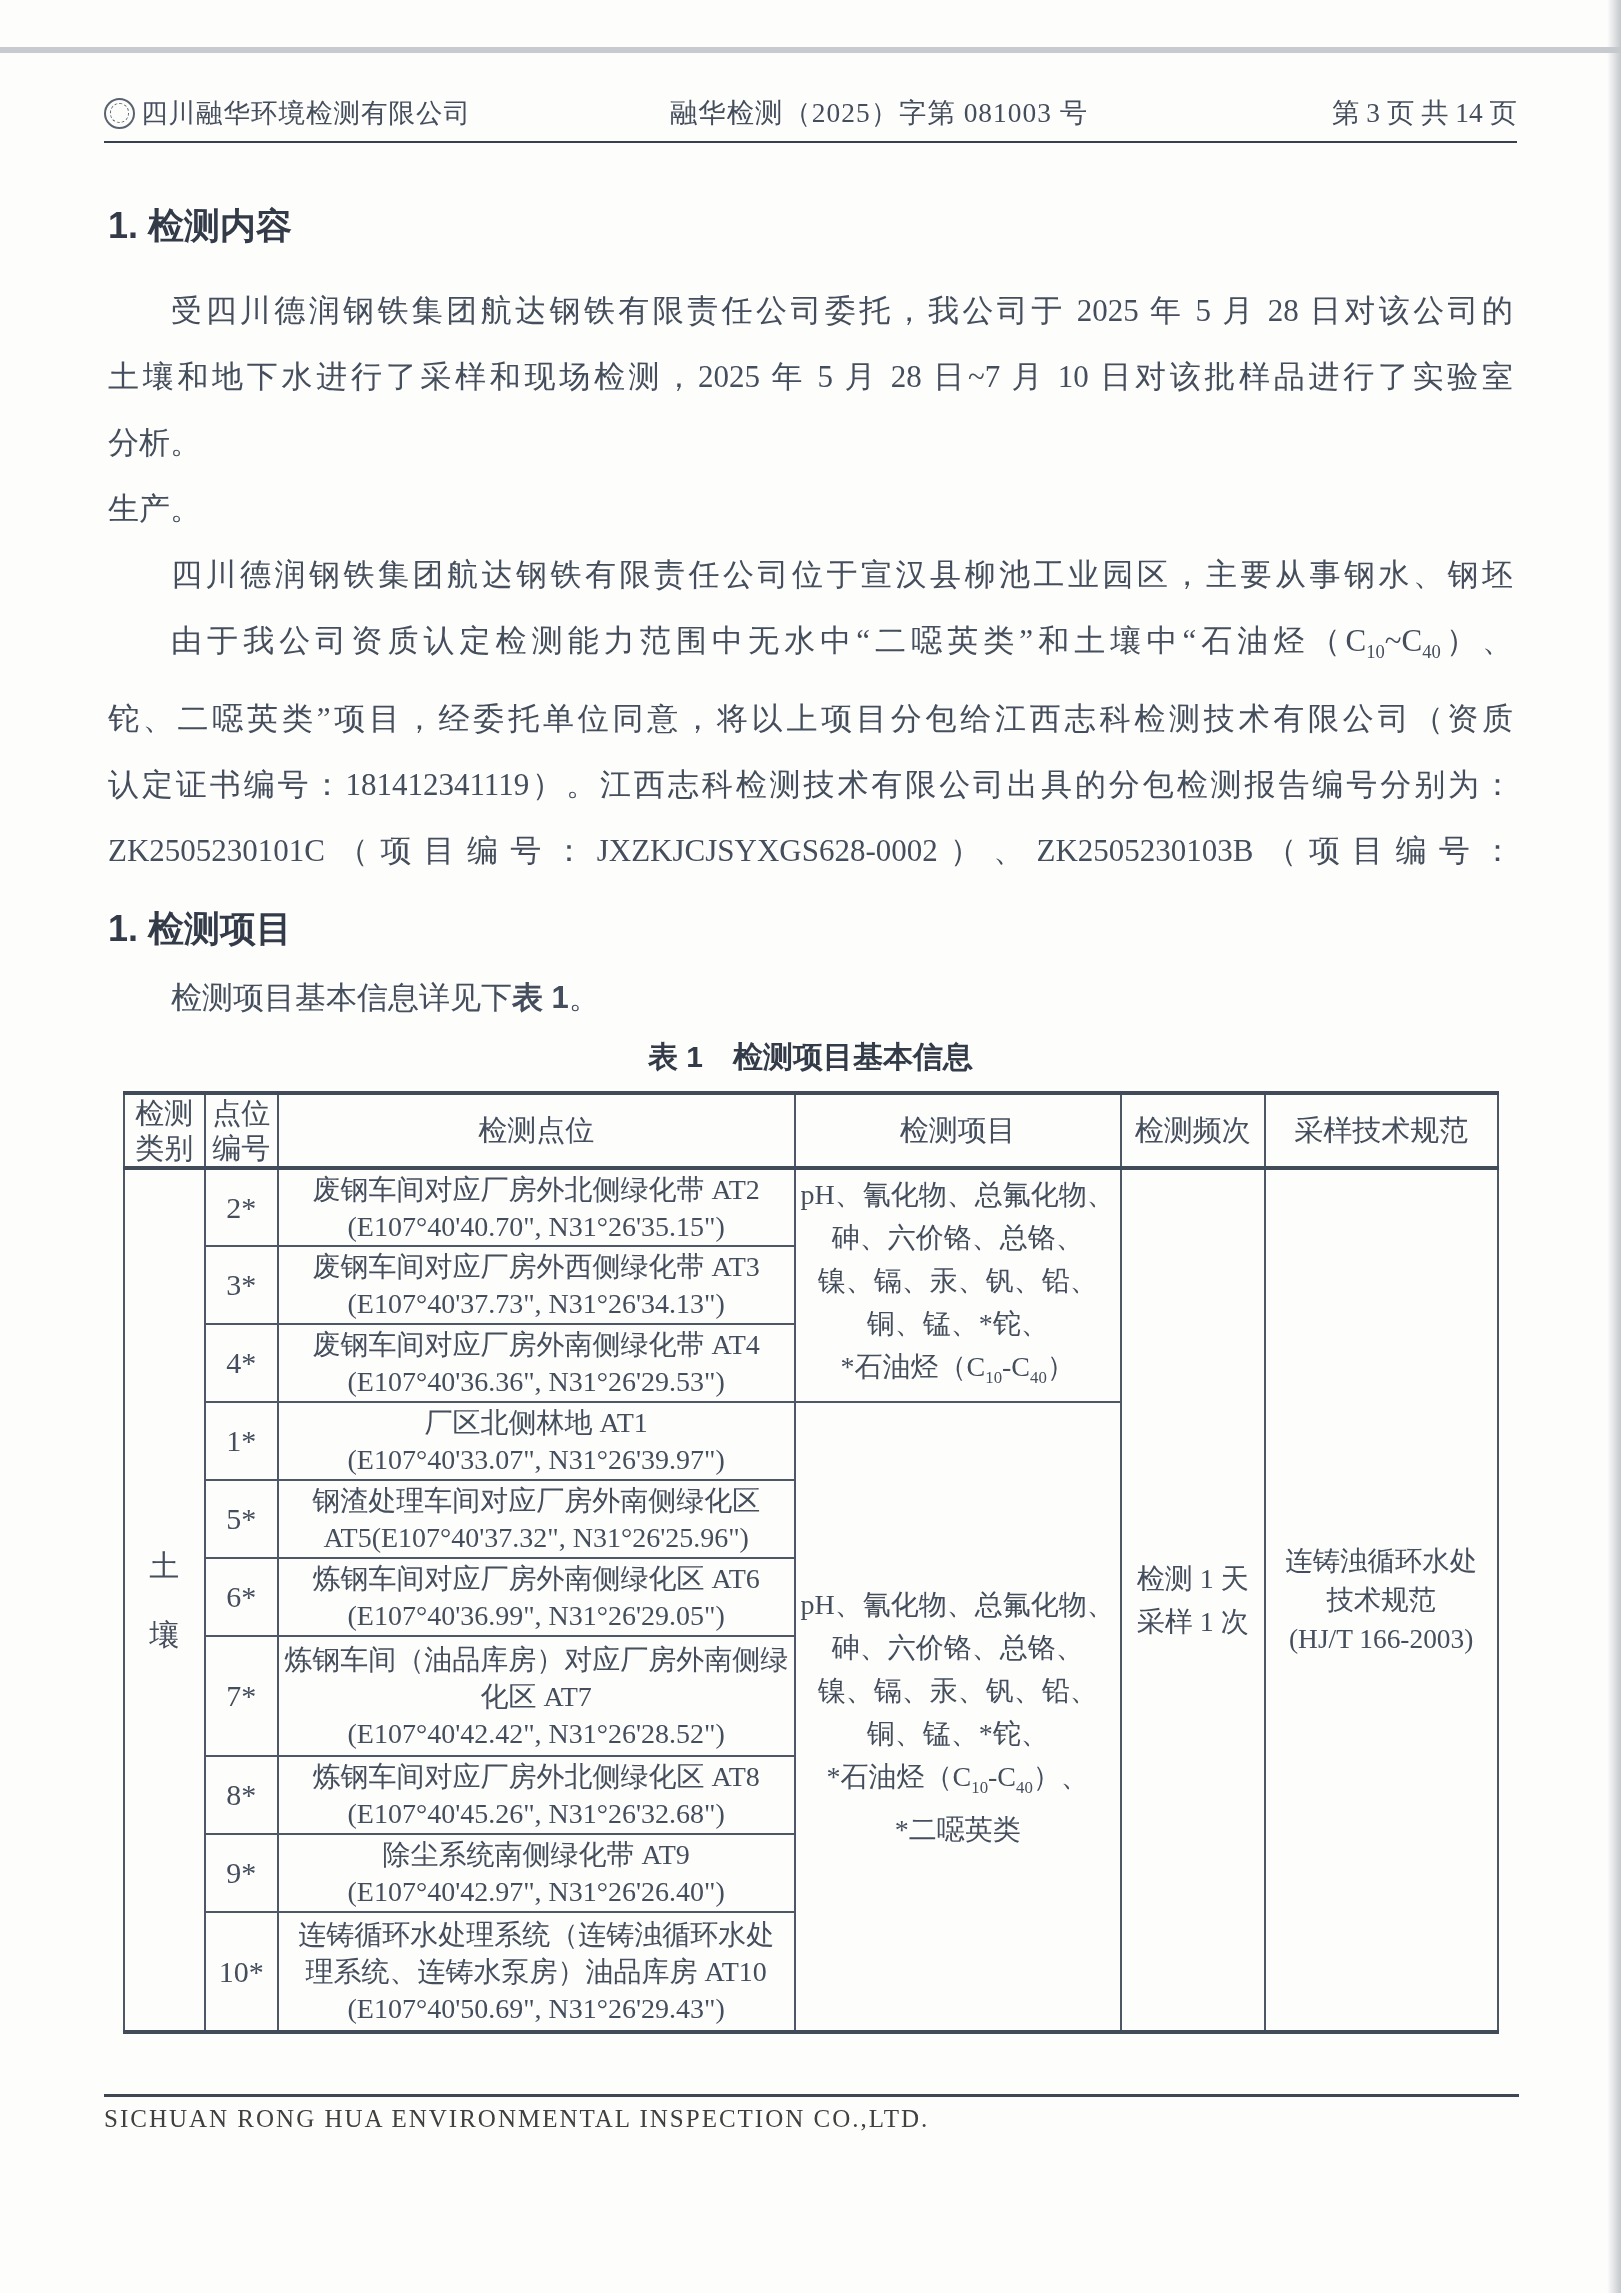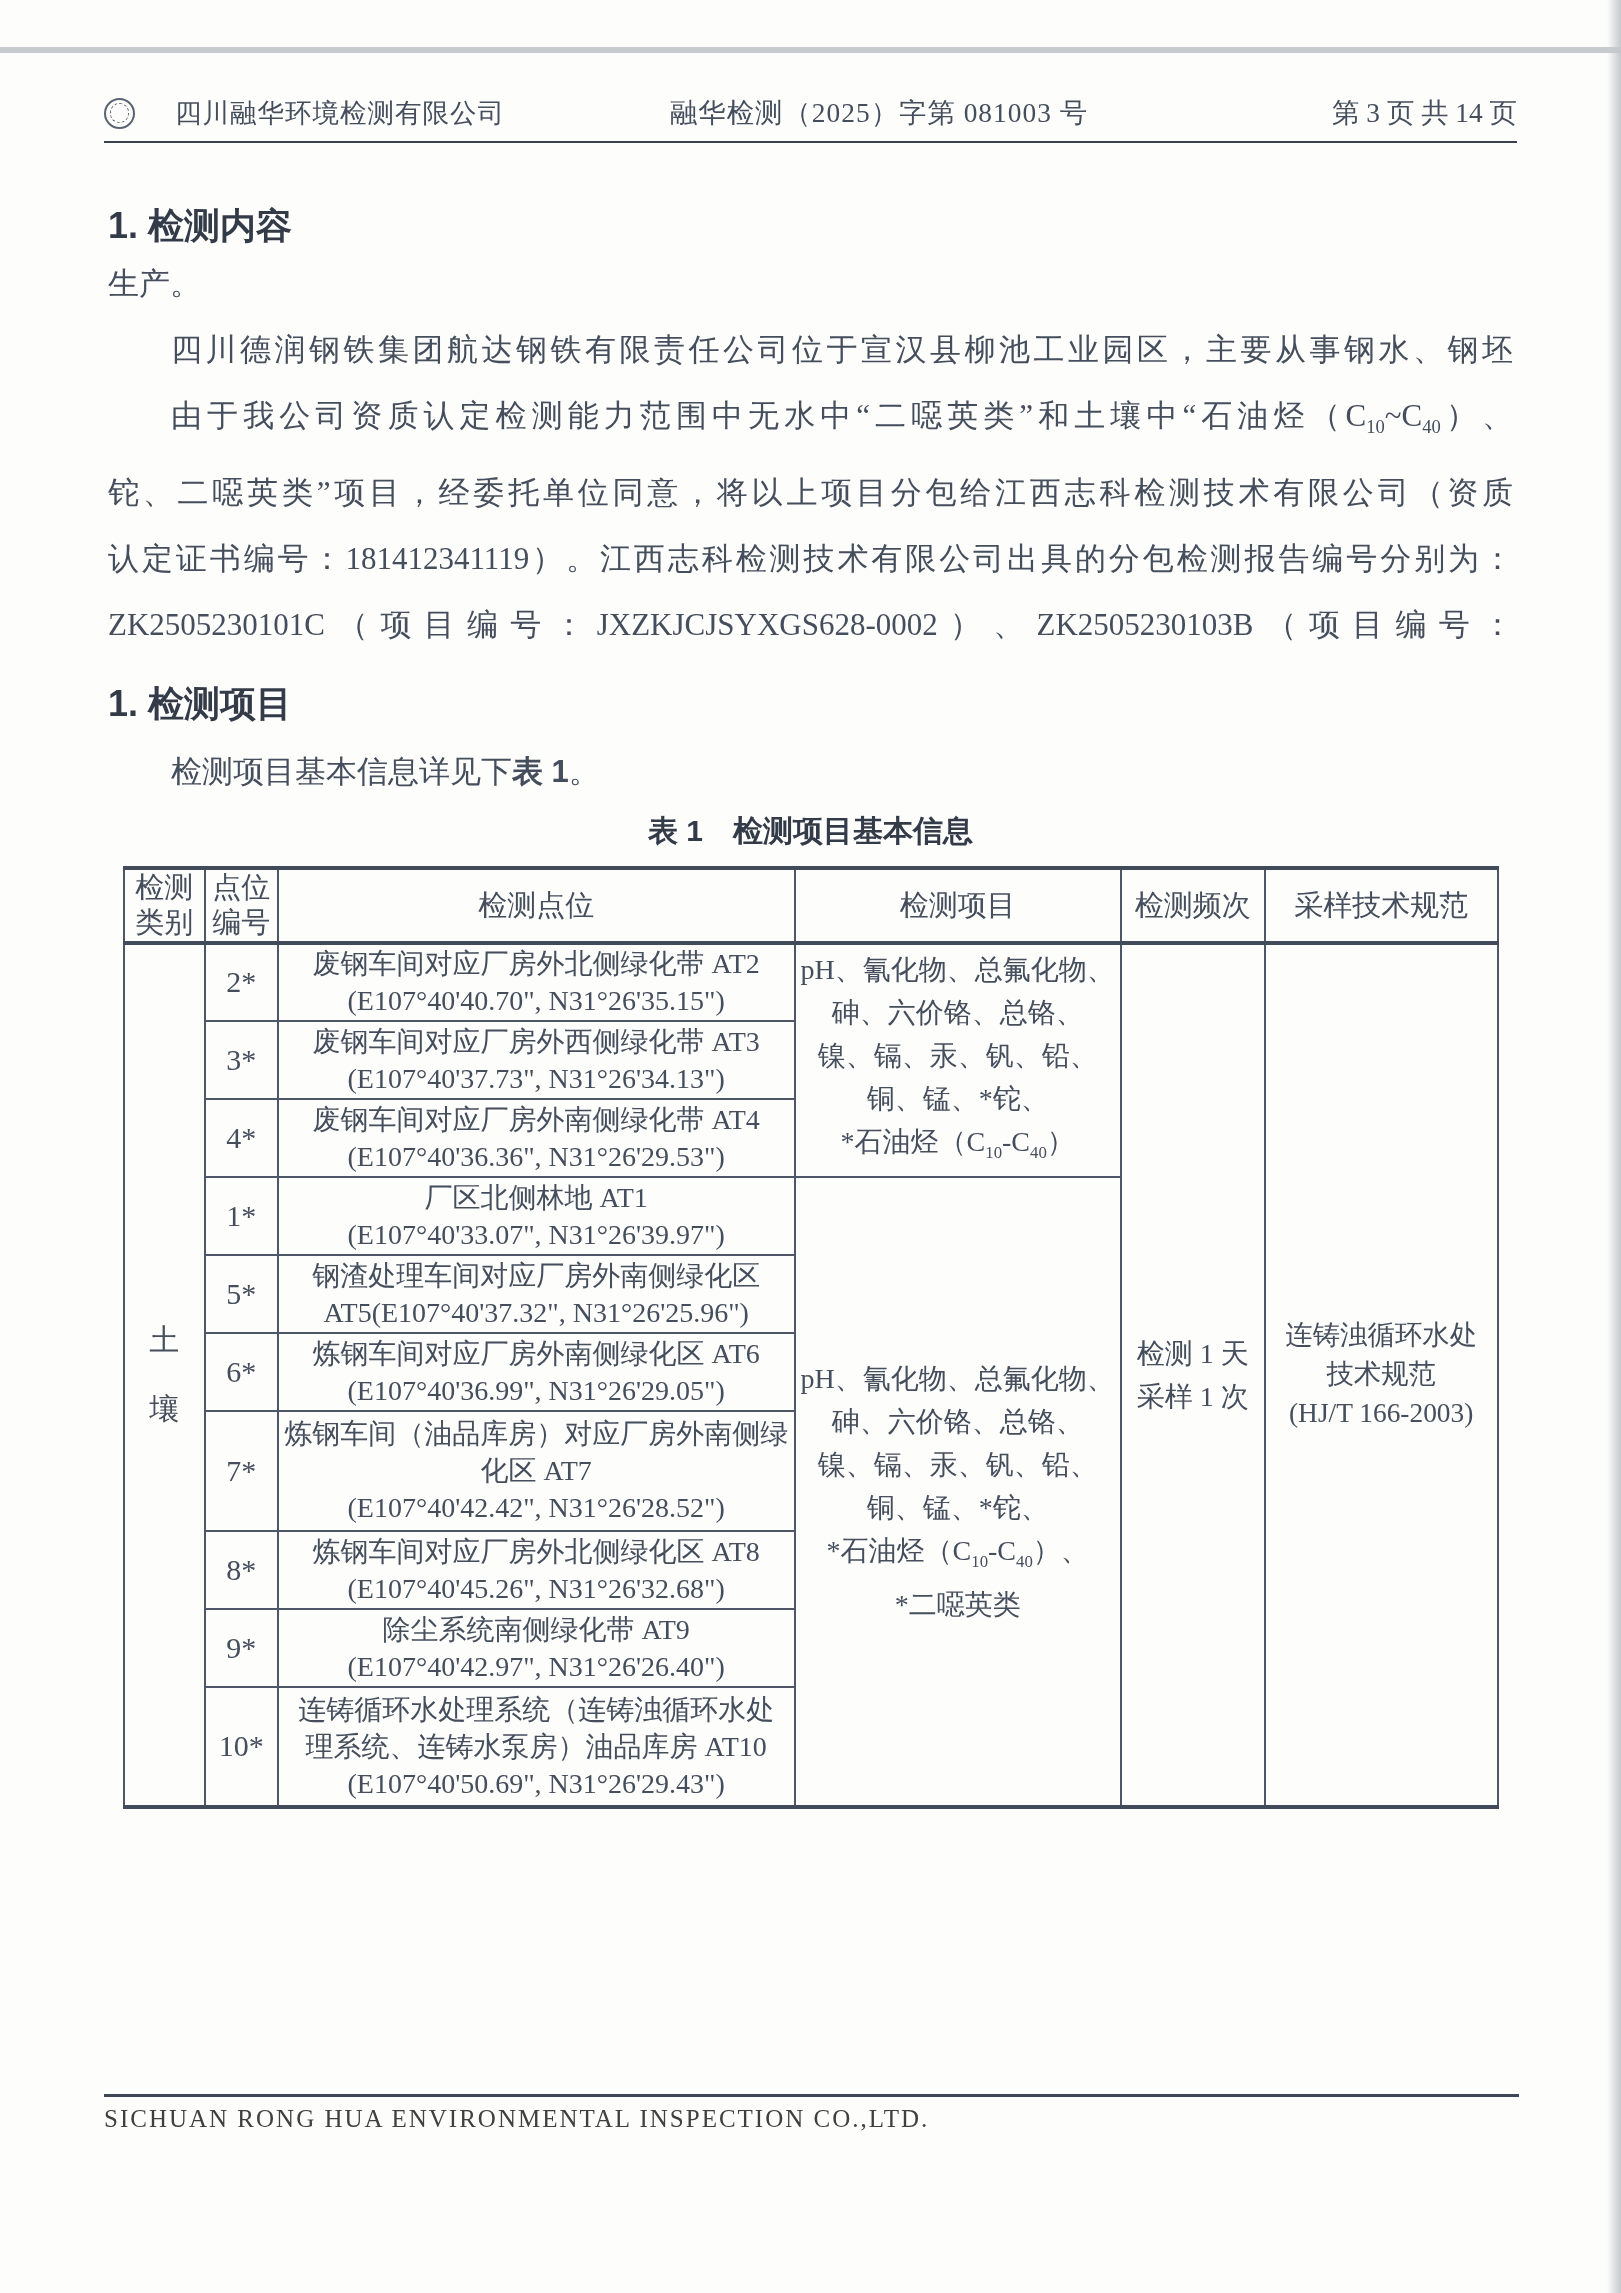"四川融华环境检测有限公司" .hdr-company { margin-left: 34px -> none }
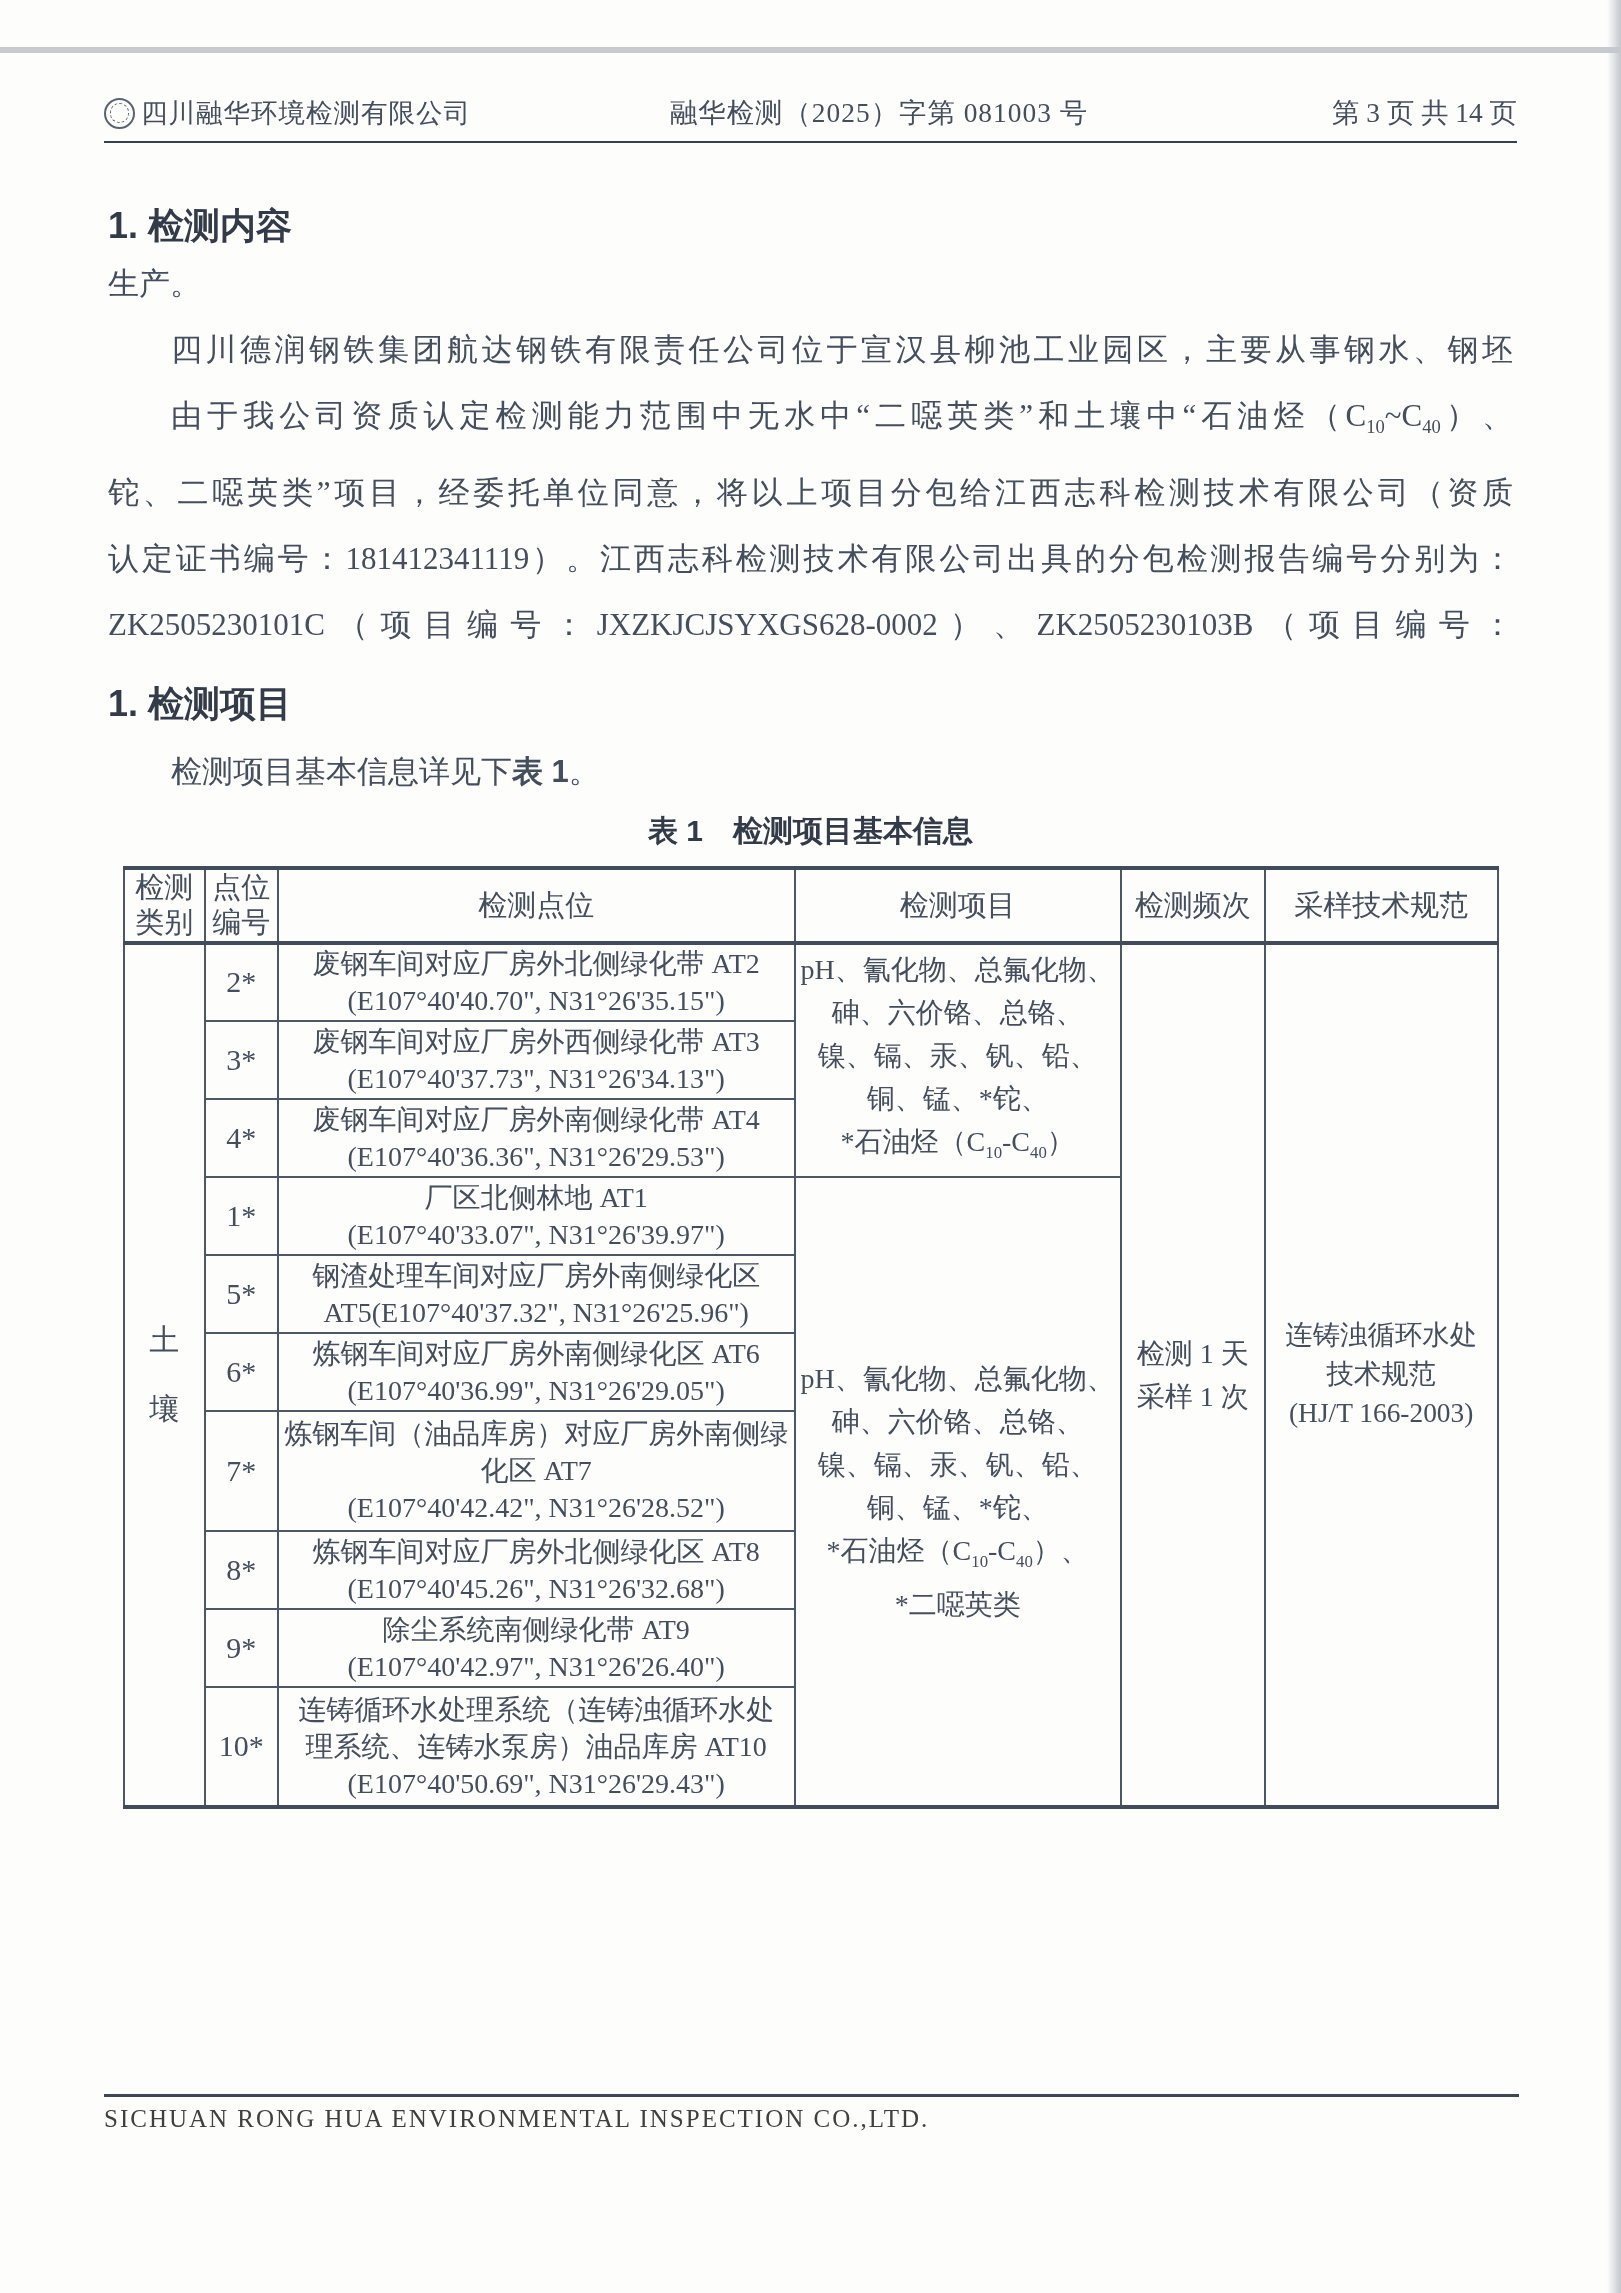"受四川德润钢铁集团航达钢铁有限责任公司委托，我公司于 2025 年 5 月" div.para { html: none -> <div> <div>受四川德润钢铁集团航达钢铁有限责任公司委托，我公司于 2025 年 5 月 28 日对该公司的</div> <div>土壤和地下水进行了采样和现场检测，2025 年 5 月 28 日~7 月 10 日对该批样品进行了实验室</div> <div>分析。</div> </div> }
